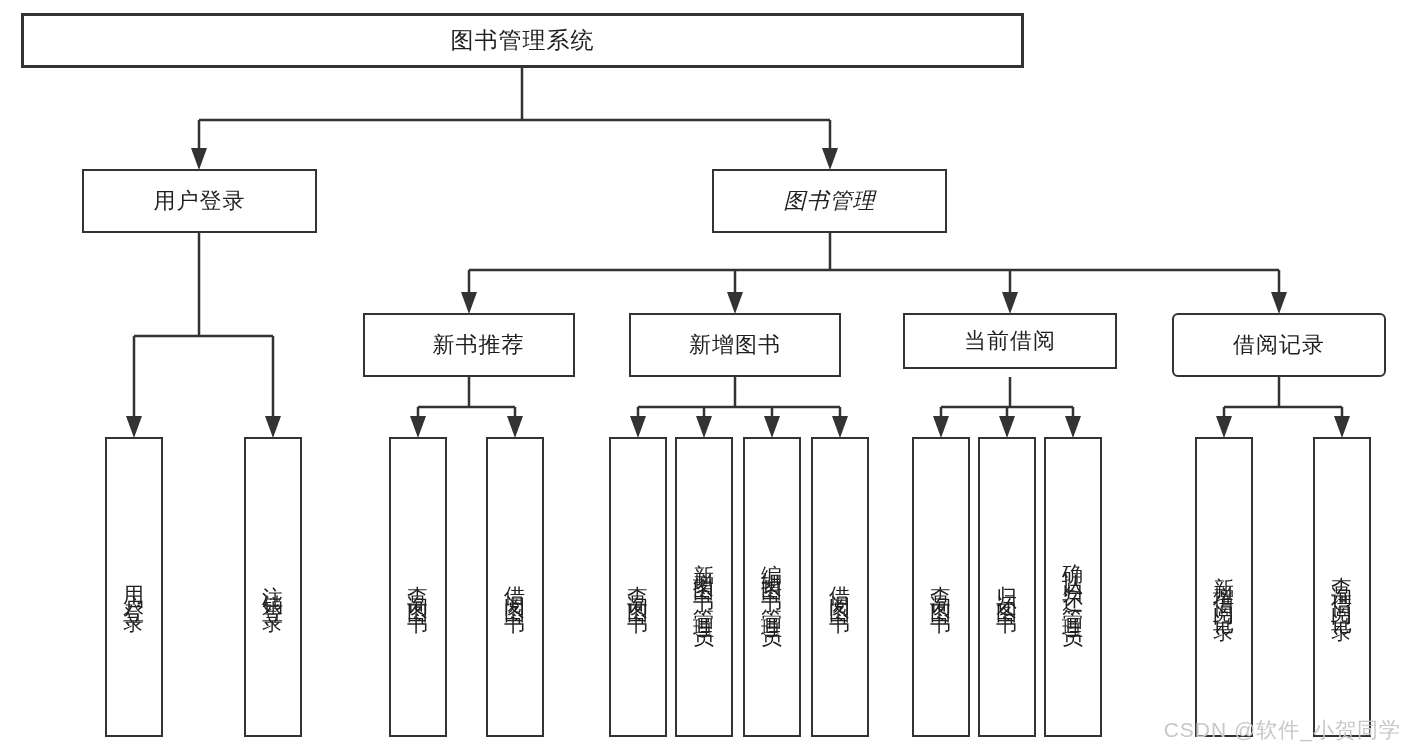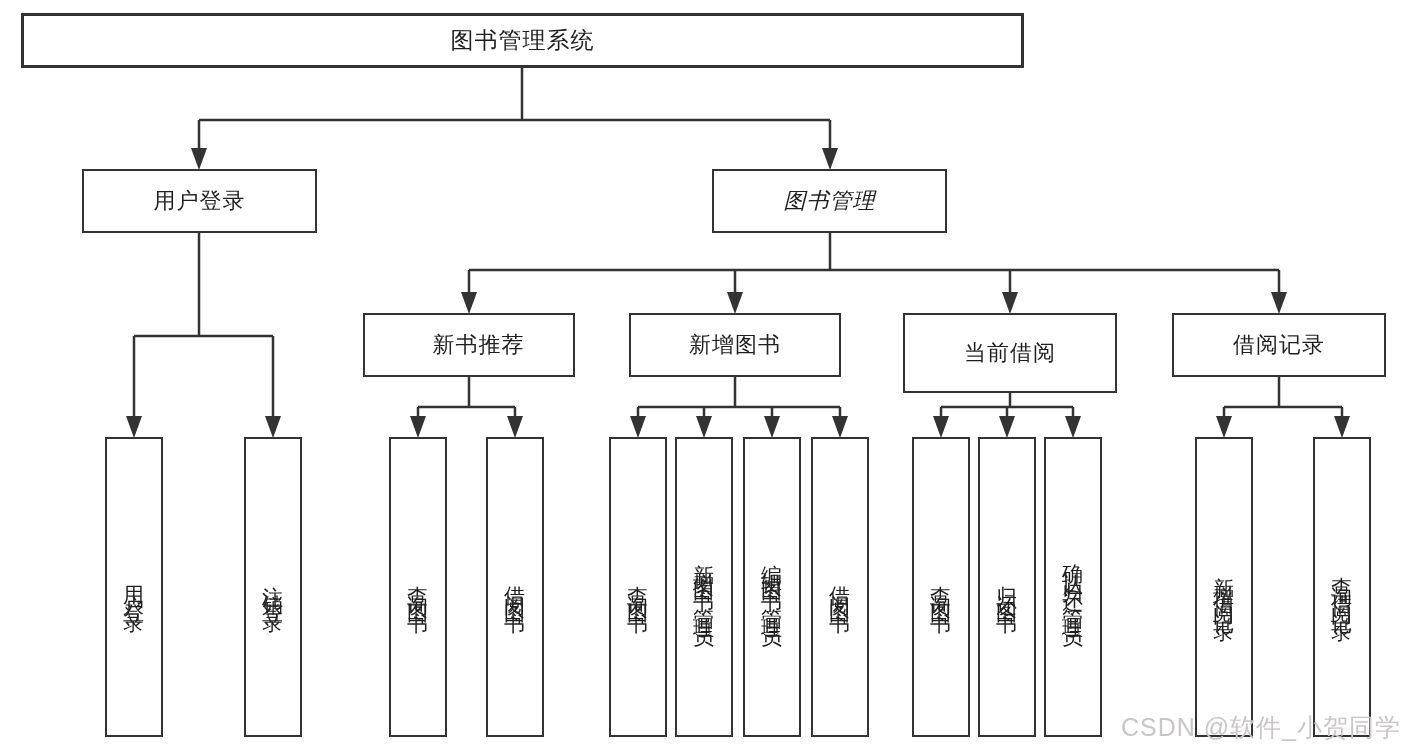"当前借阅" div.box { height: 80px -> 56px }
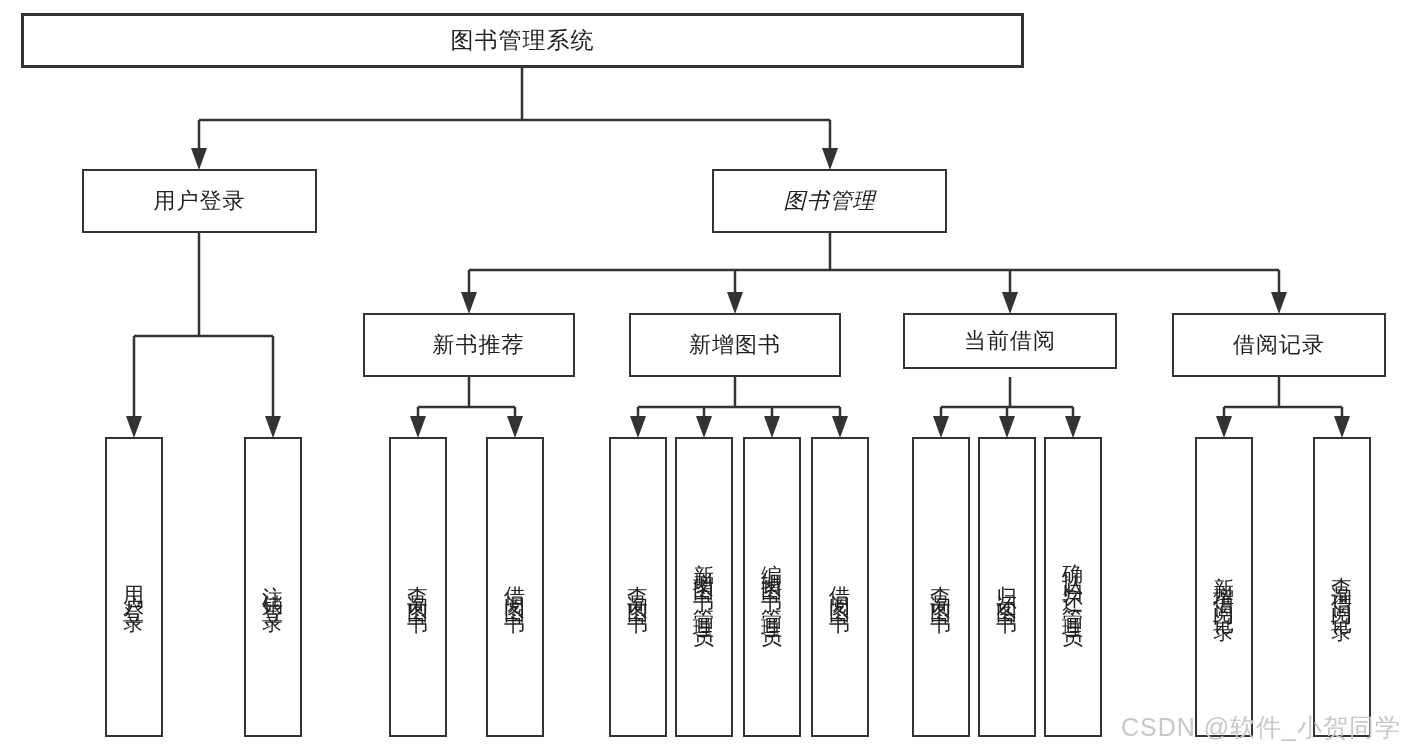"借阅记录" div.box { border-radius: none -> 6px }
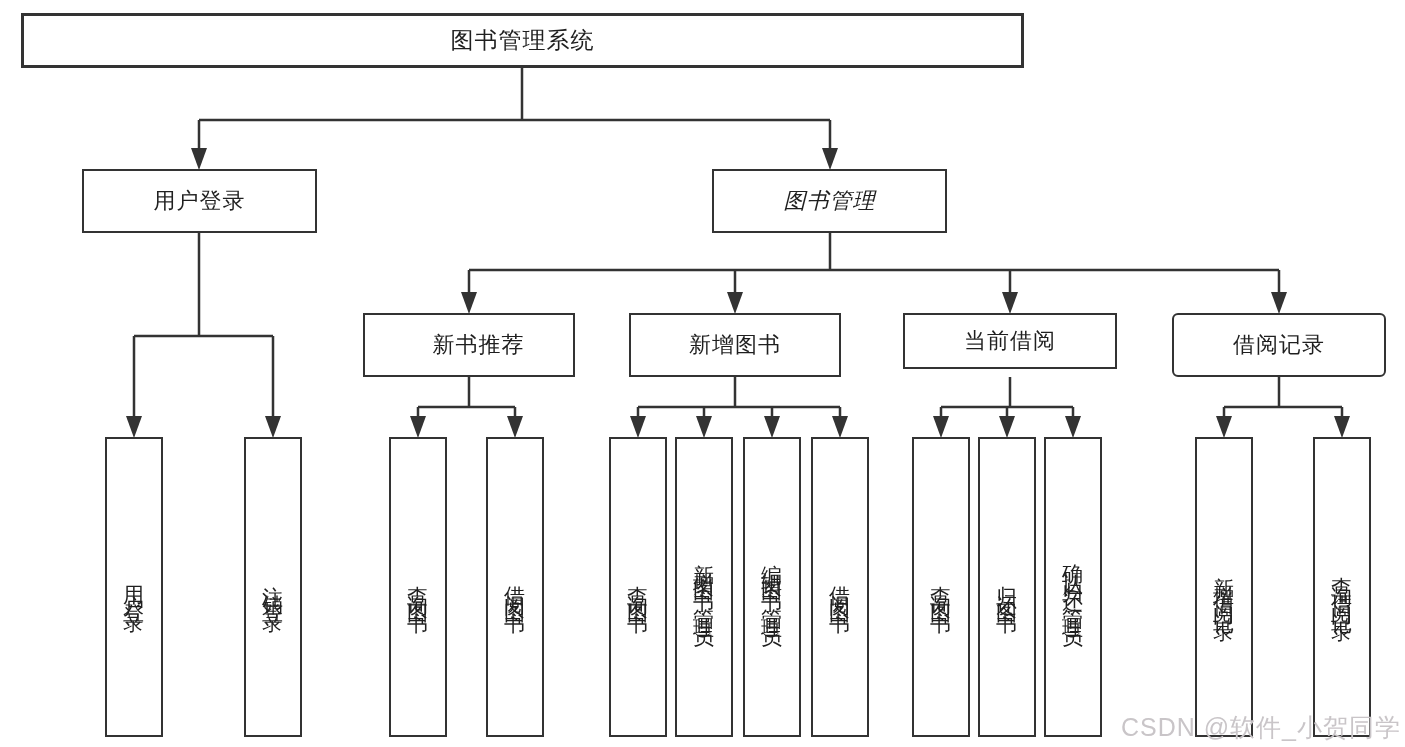"CSDN @软件_小贺同学" #watermark { font-size: 25px -> 21px }
